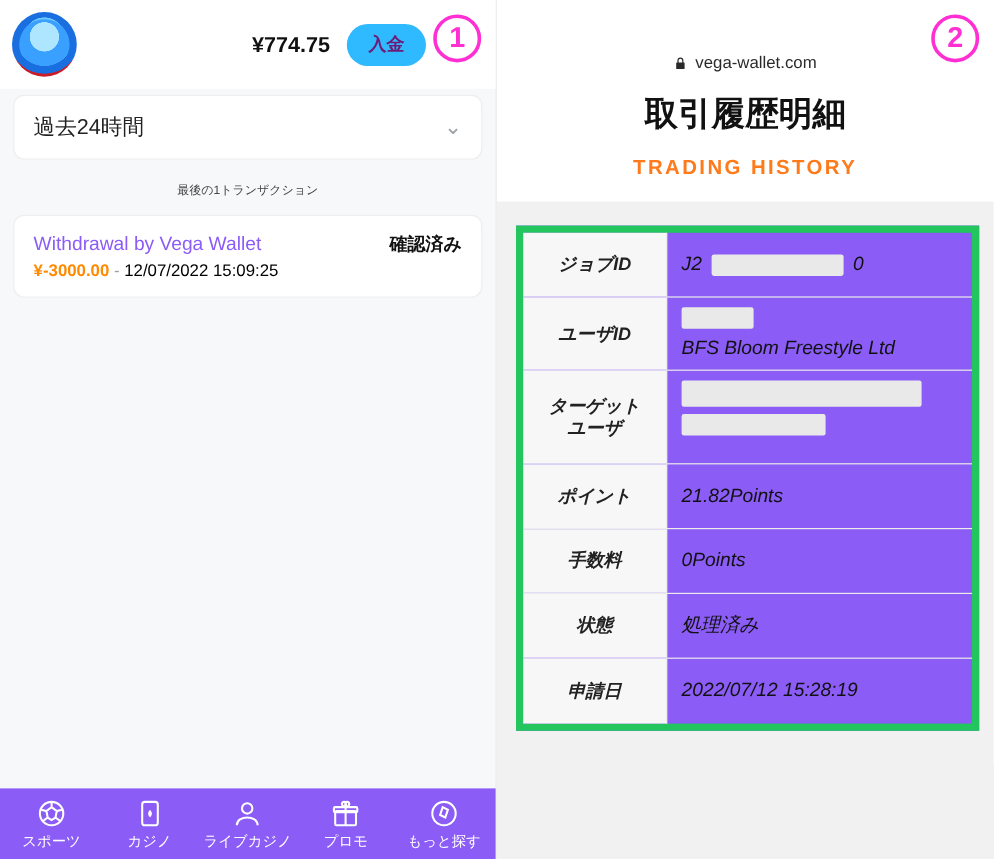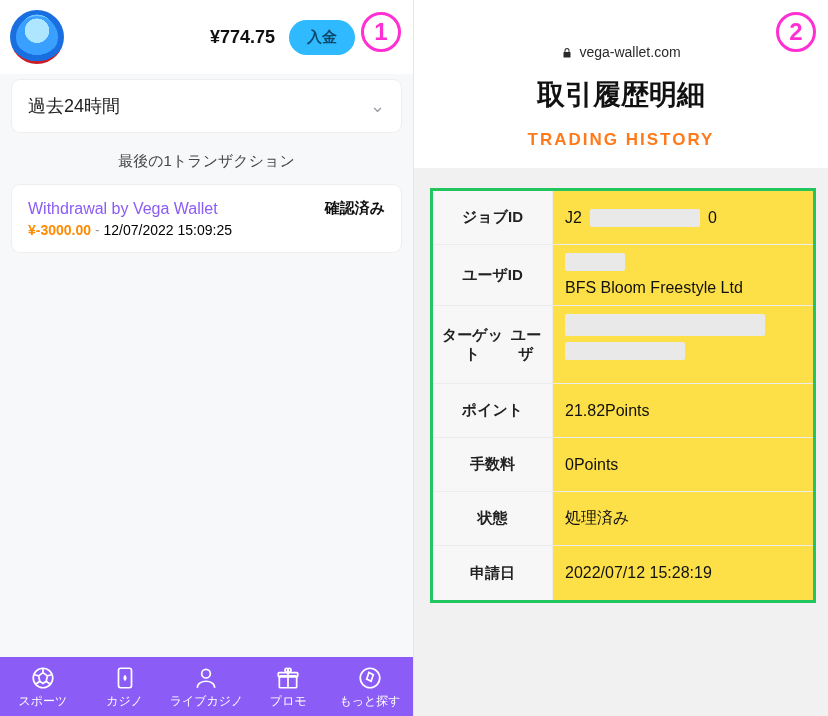"入金" .deposit-btn { color: #0c4a6e -> #701a75 }
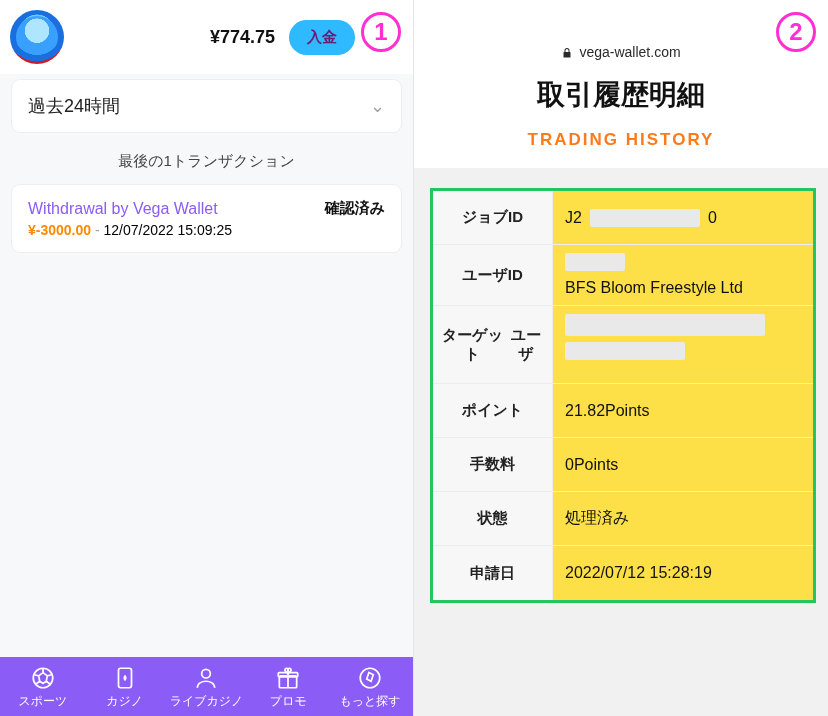"最後の1トランザクション" .last-txn-label { font-size: 15px -> 10px }
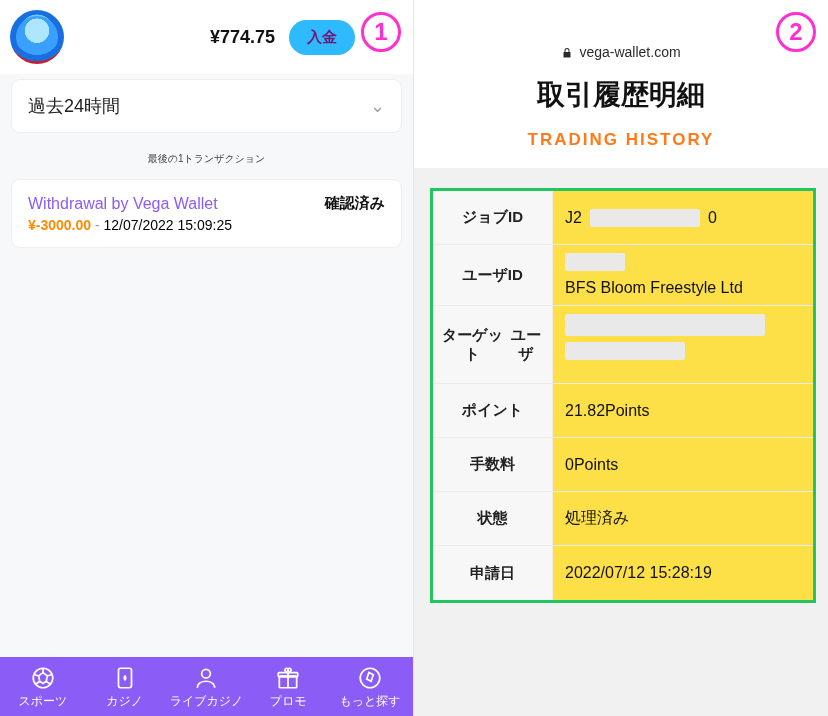"ジョブID" .detail-card { background: #fde047 -> #8b5cf6; border: 3px solid #22c55e -> 6px solid #22c55e; font-style: none -> italic }
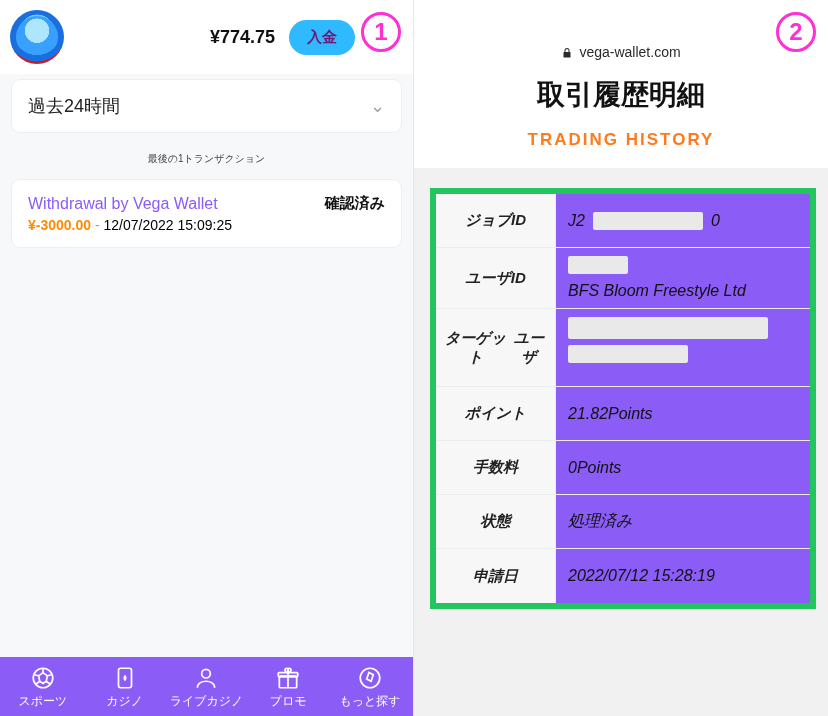"ターゲット" div.dl-label { flex-direction: row -> column }
